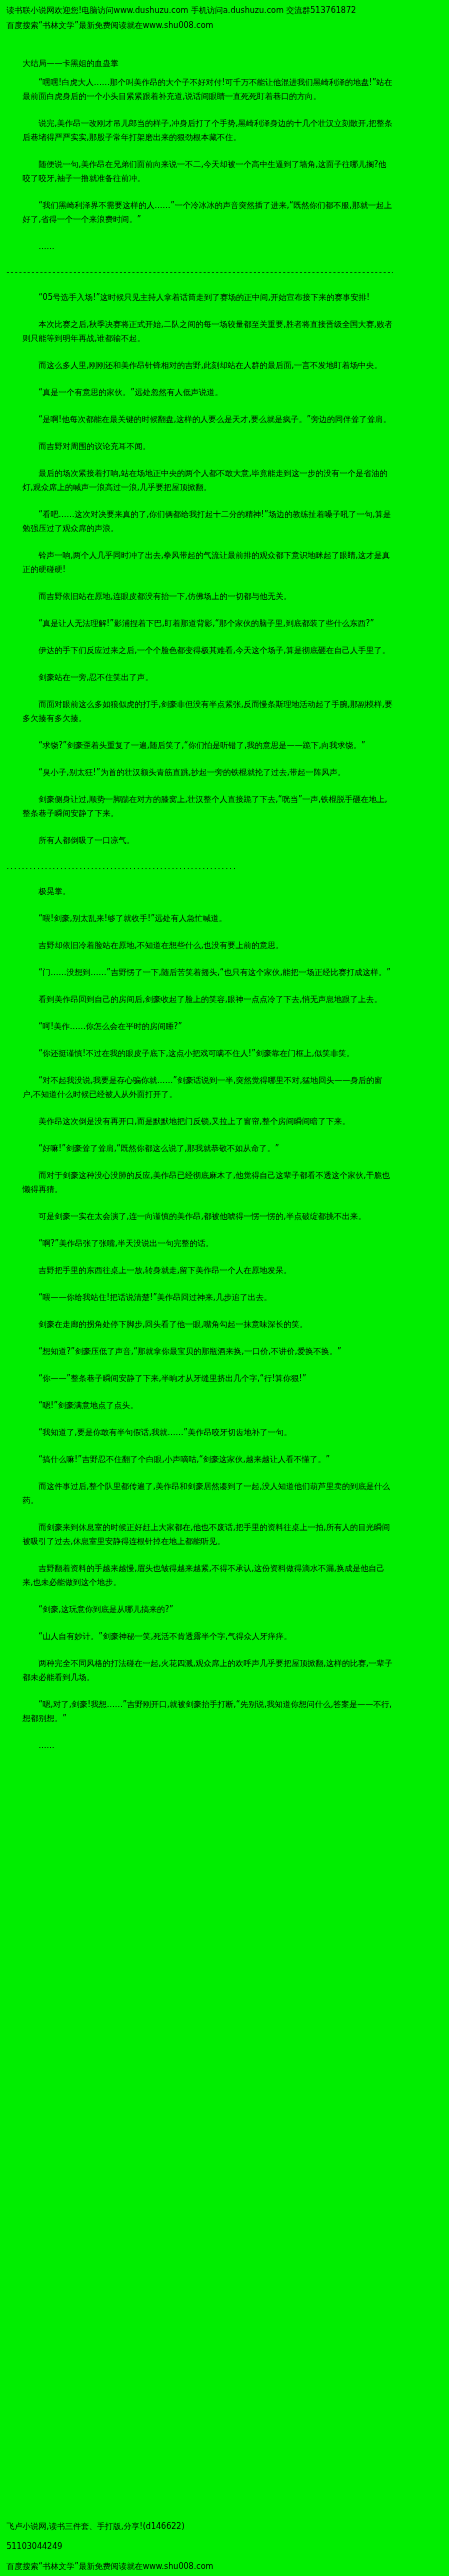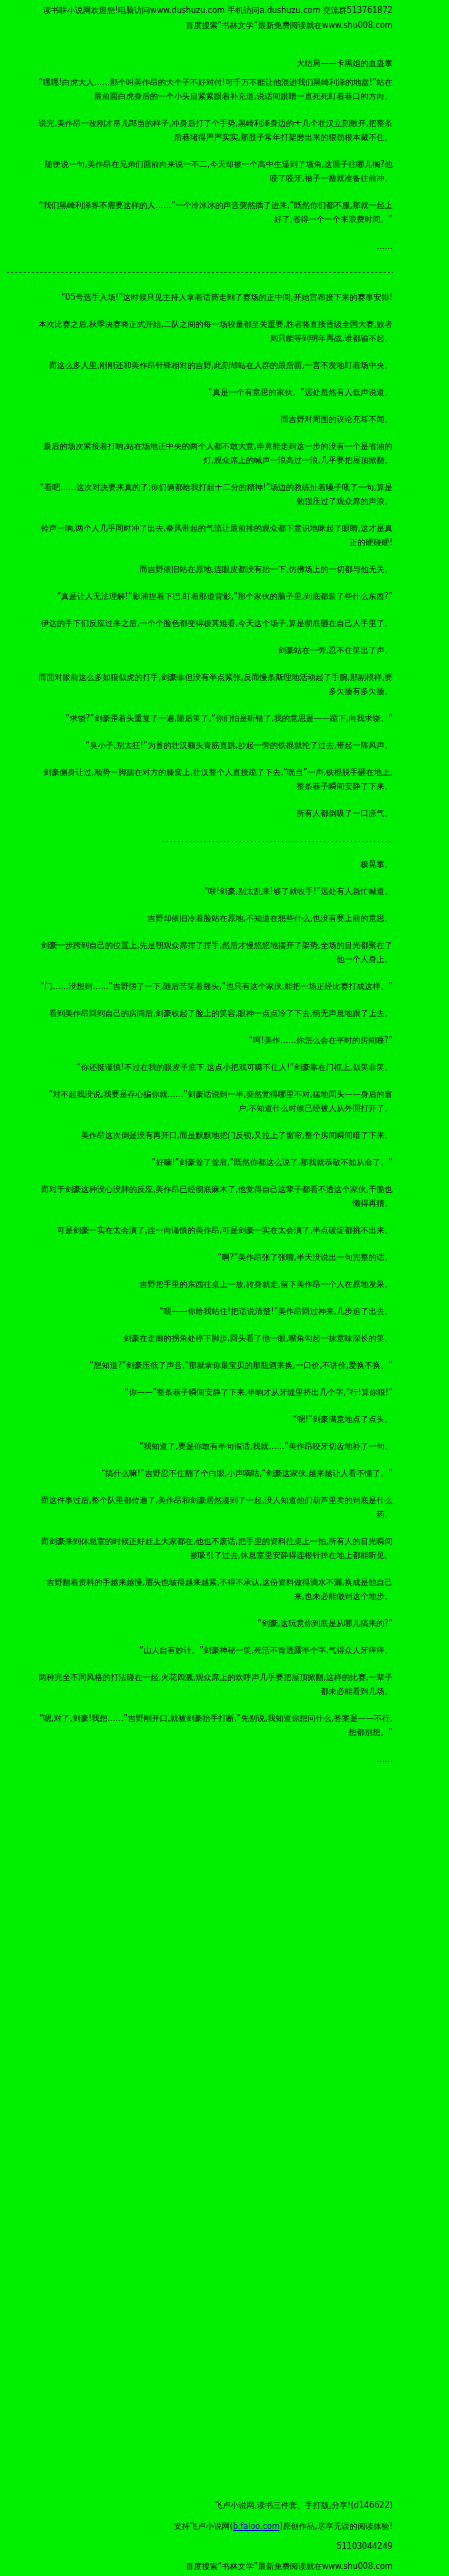"读书联小说网欢迎您!电脑访问www.dushuzu.com" .page { text-align: right -> none }
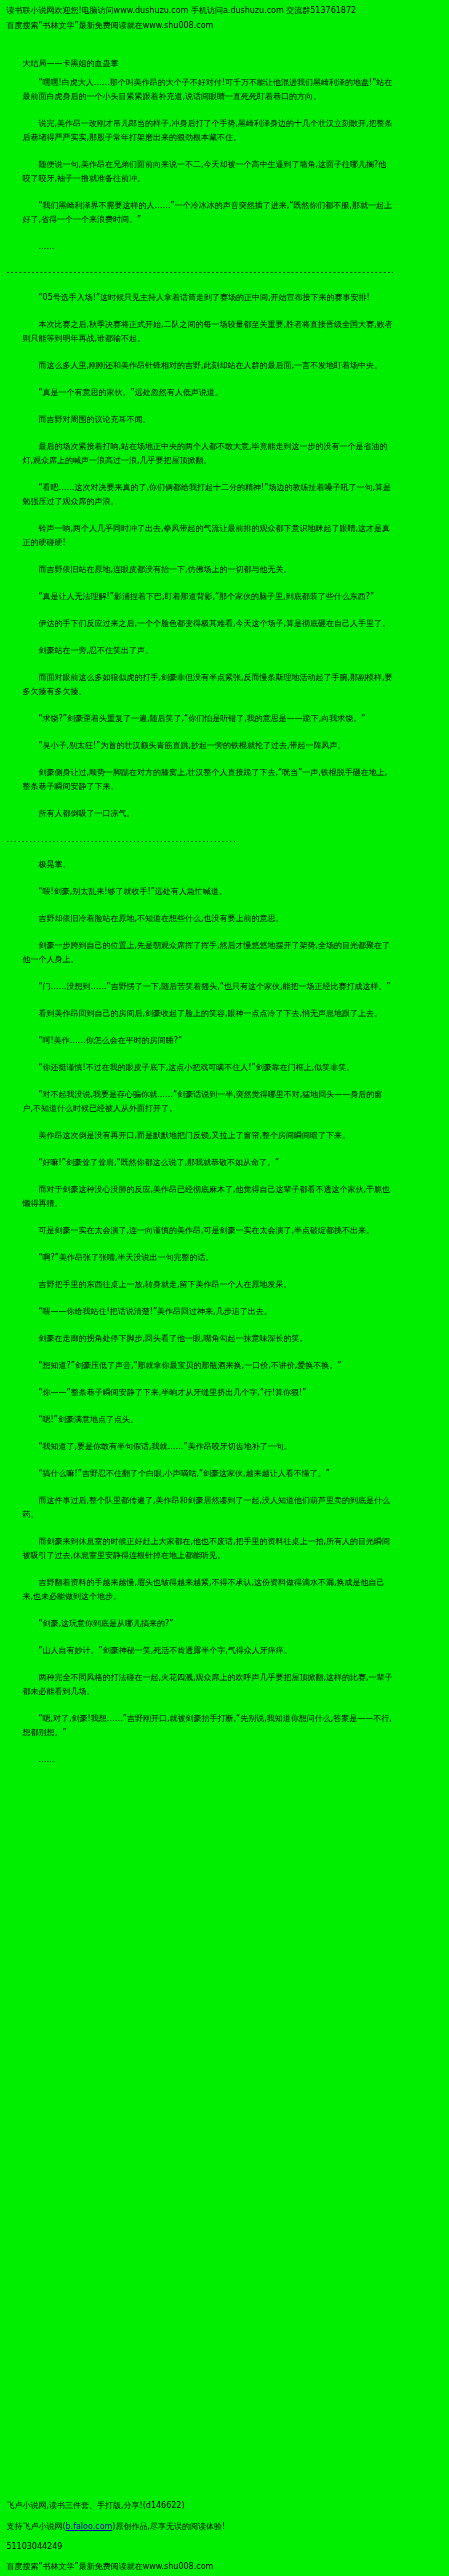"“是啊!他每次都能在最关键的时候翻盘,这样的人要么是天才,要么就是疯子。”旁边的" div.para { html: none -> <div>“是啊!他每次都能在最关键的时候翻盘,这样的人要么是天才,要么就是疯子。”旁边的同伴耸了耸肩。</div> }
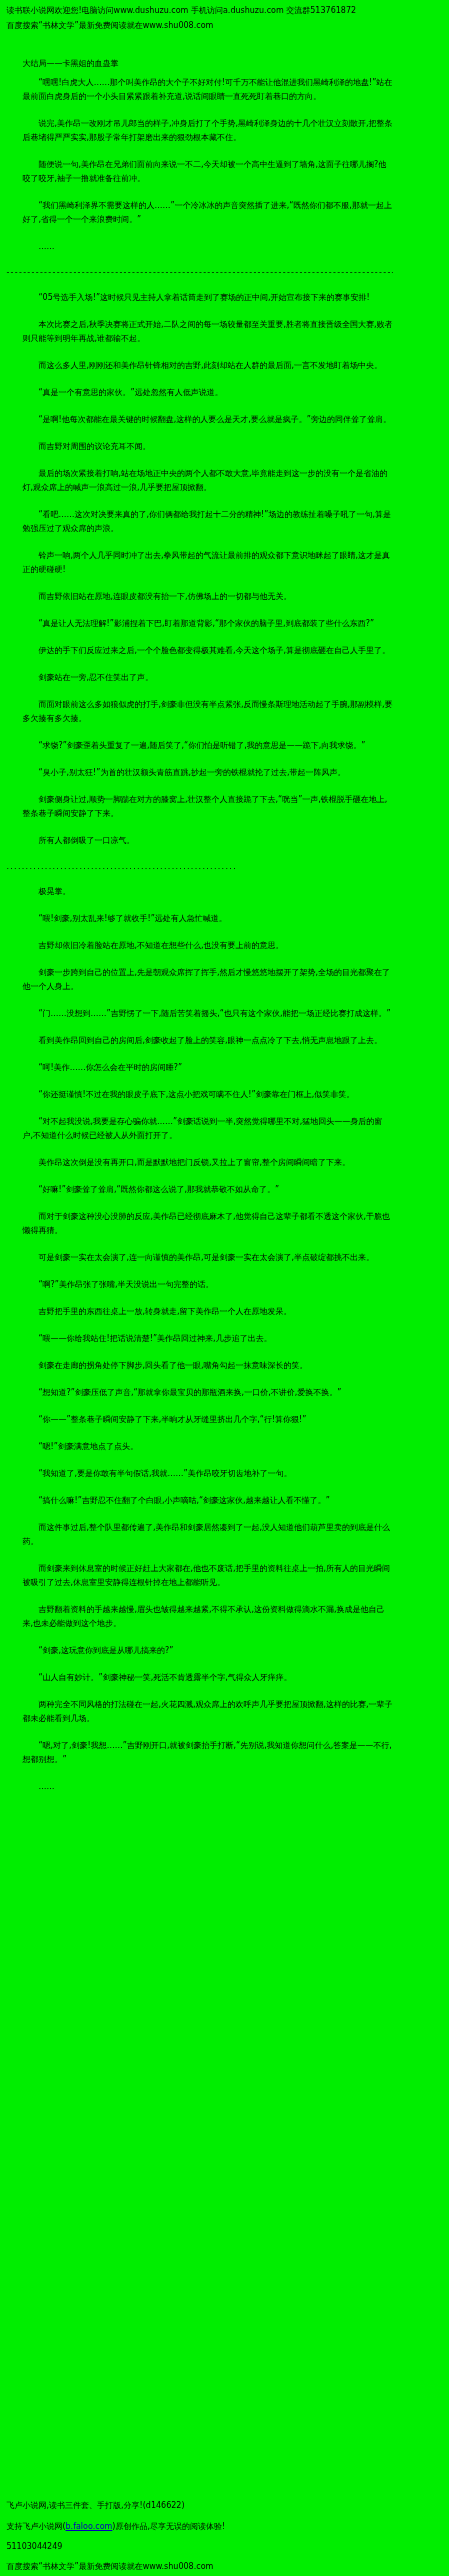"剑豪一步跨到自己的位置上,先是朝观众席挥了挥手,然后才慢悠悠地摆开了架势,全场的" div.para { html: <div>剑豪一步跨到自己的位置上,先是朝观众席挥了挥手,然后才慢悠悠地摆开了架势,全场的目光都聚在了他一个人身上。</div> -> none }
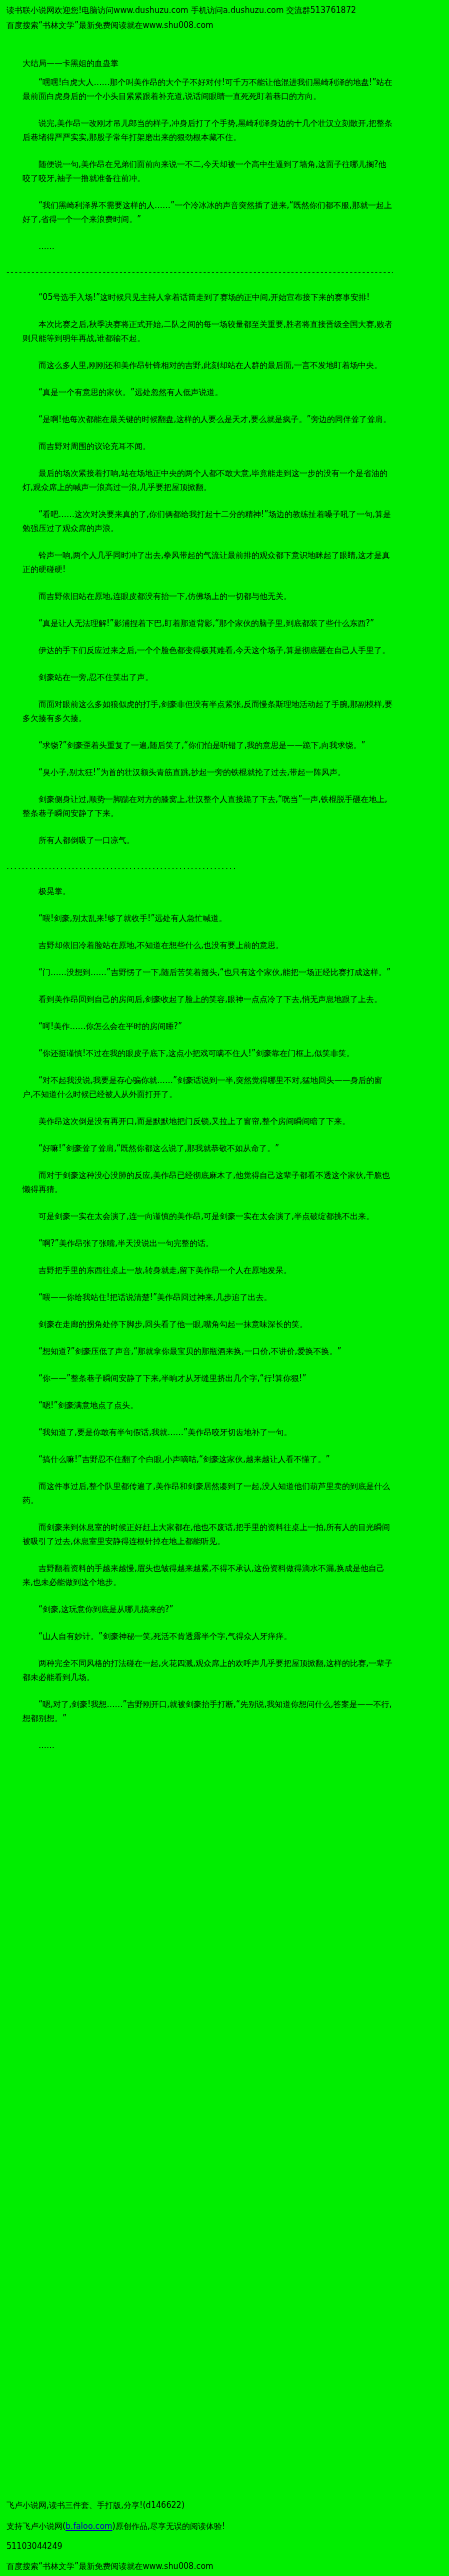"可是剑豪一实在太会演了,连一向谨慎的美作昂,可是剑豪一实在太会演了,半点破绽都挑" div.para { text: ,可是剑豪一实在太会演了 -> ,都被他唬得一愣一愣的 }
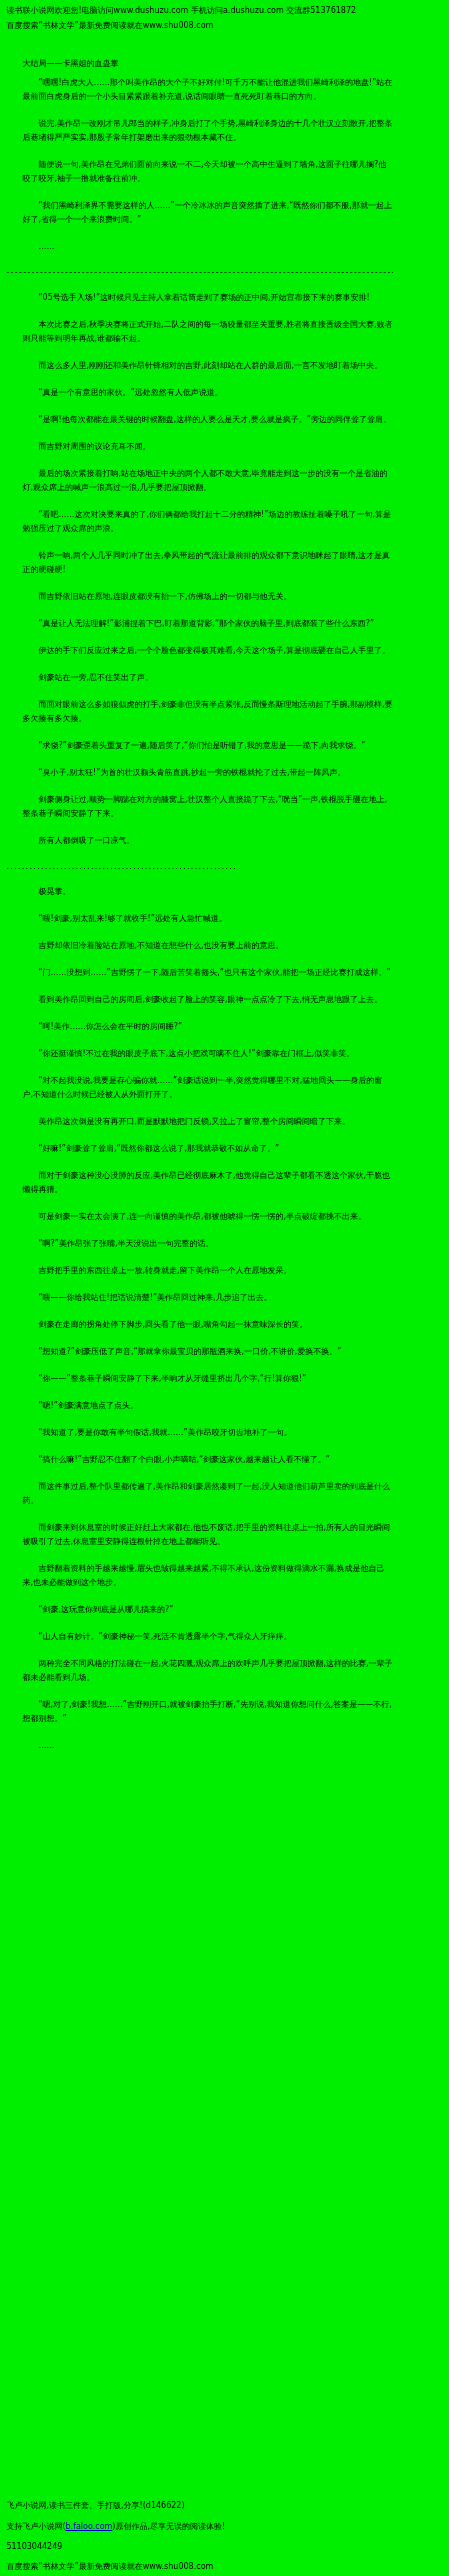"支持飞卢小说网(b.faloo.com)原创作品,尽享无误的阅读体验!" div.ftr { html: <div> <span>支持飞卢小说网(</span><span>b.faloo.com</span><span>)原创作品,尽享无误的阅读体验!</span> </div> -> none }
